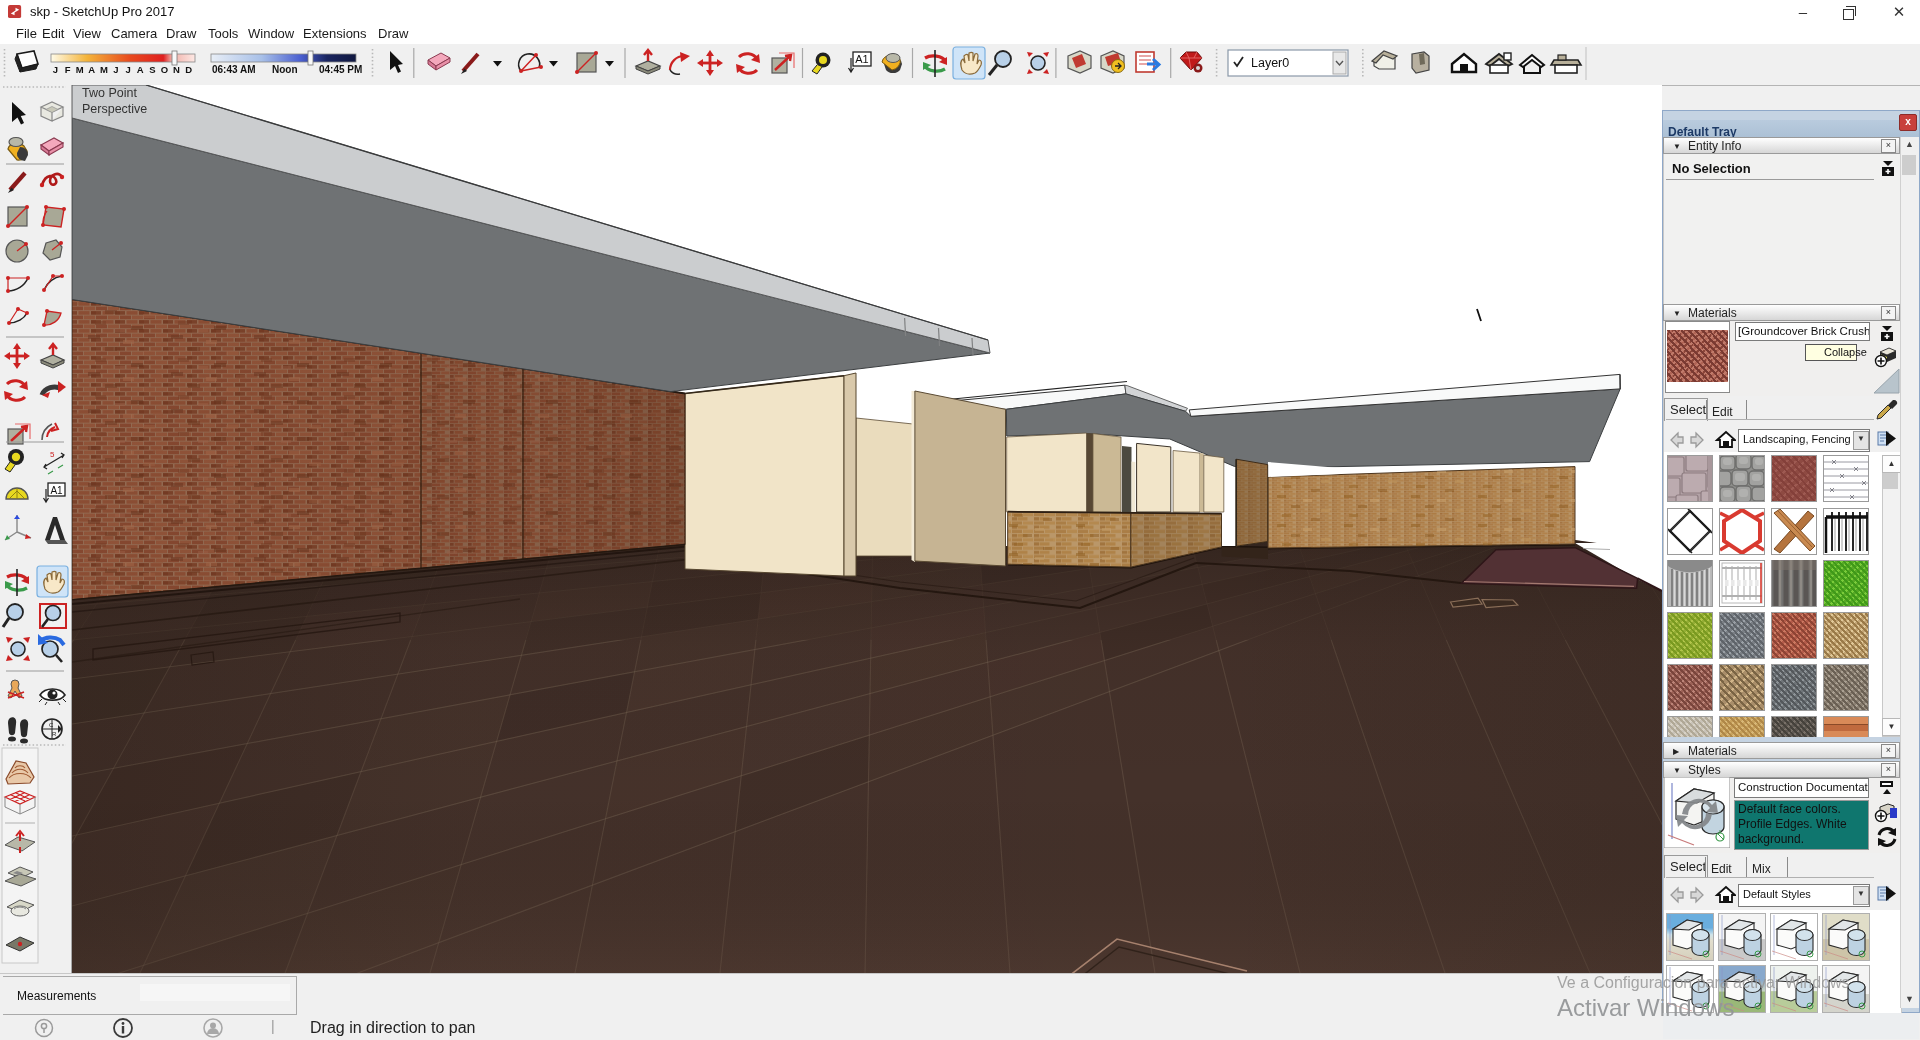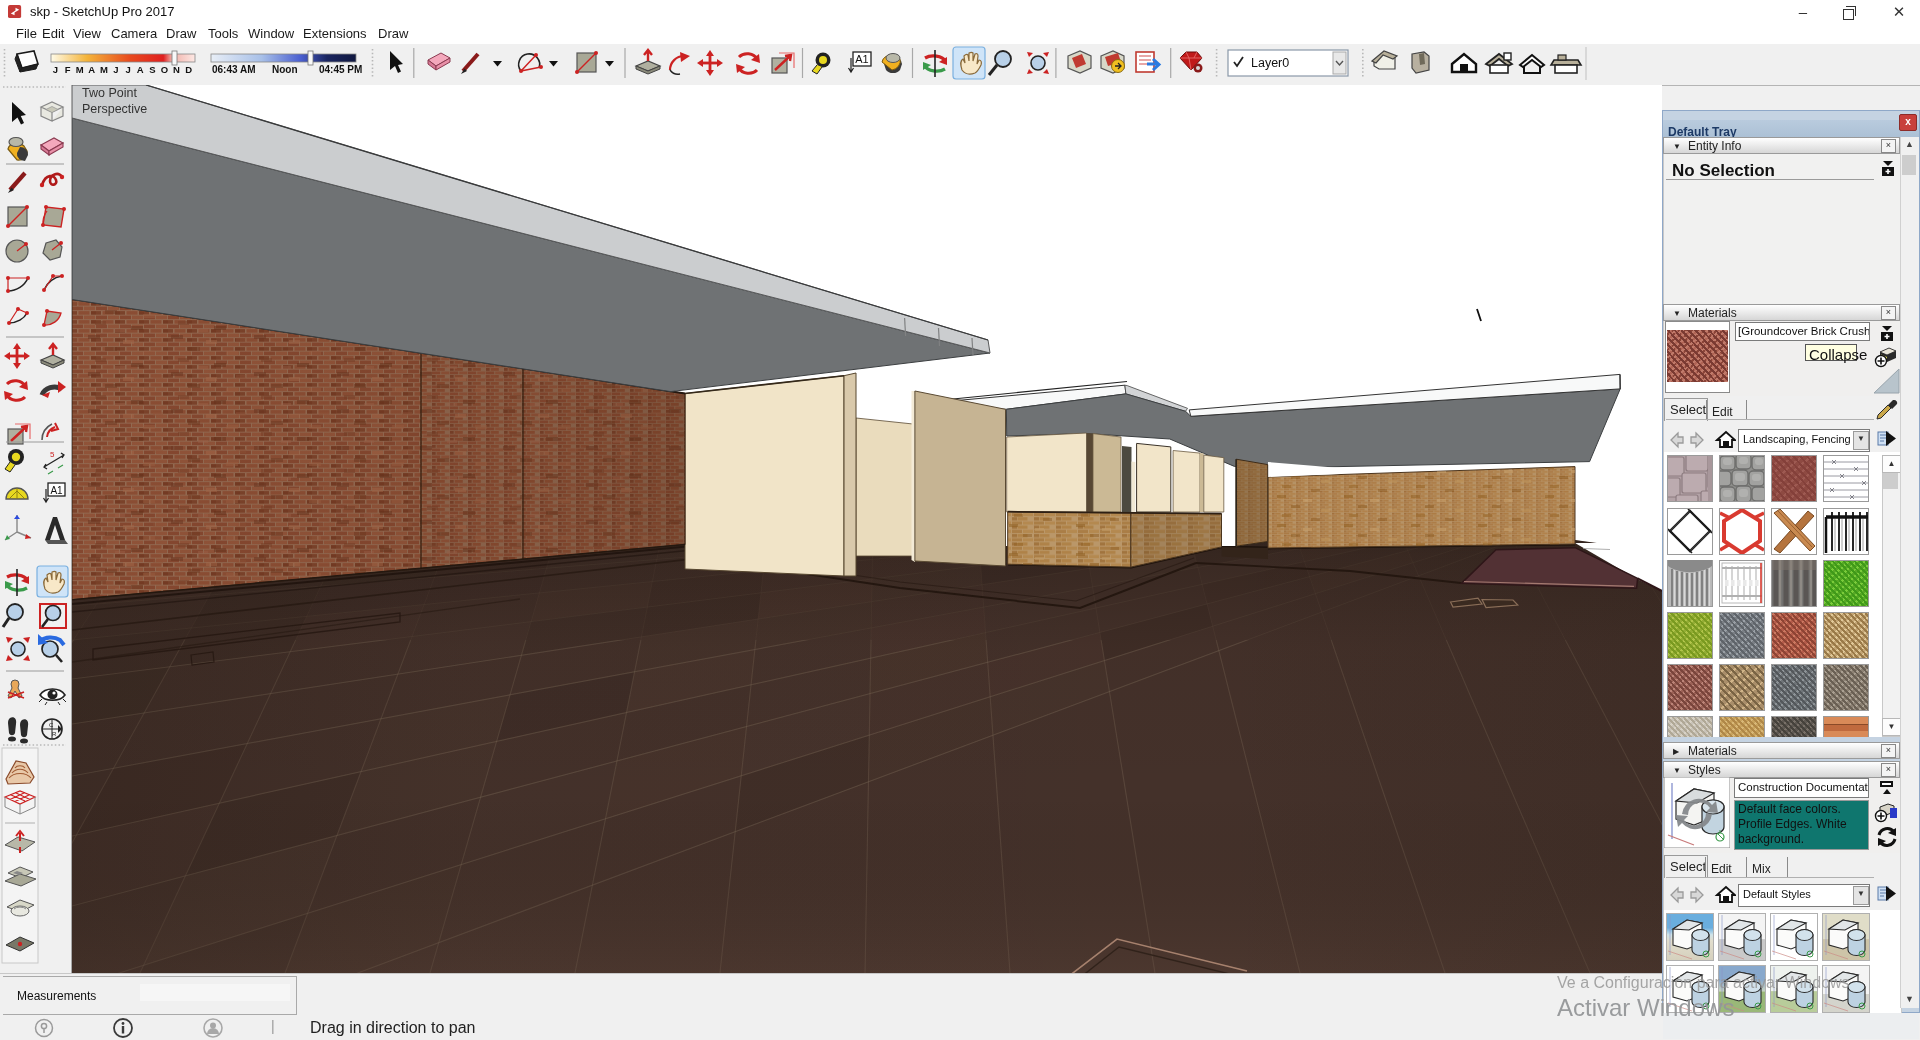"No Selection" span.abs { font-size: 17px -> 13px }
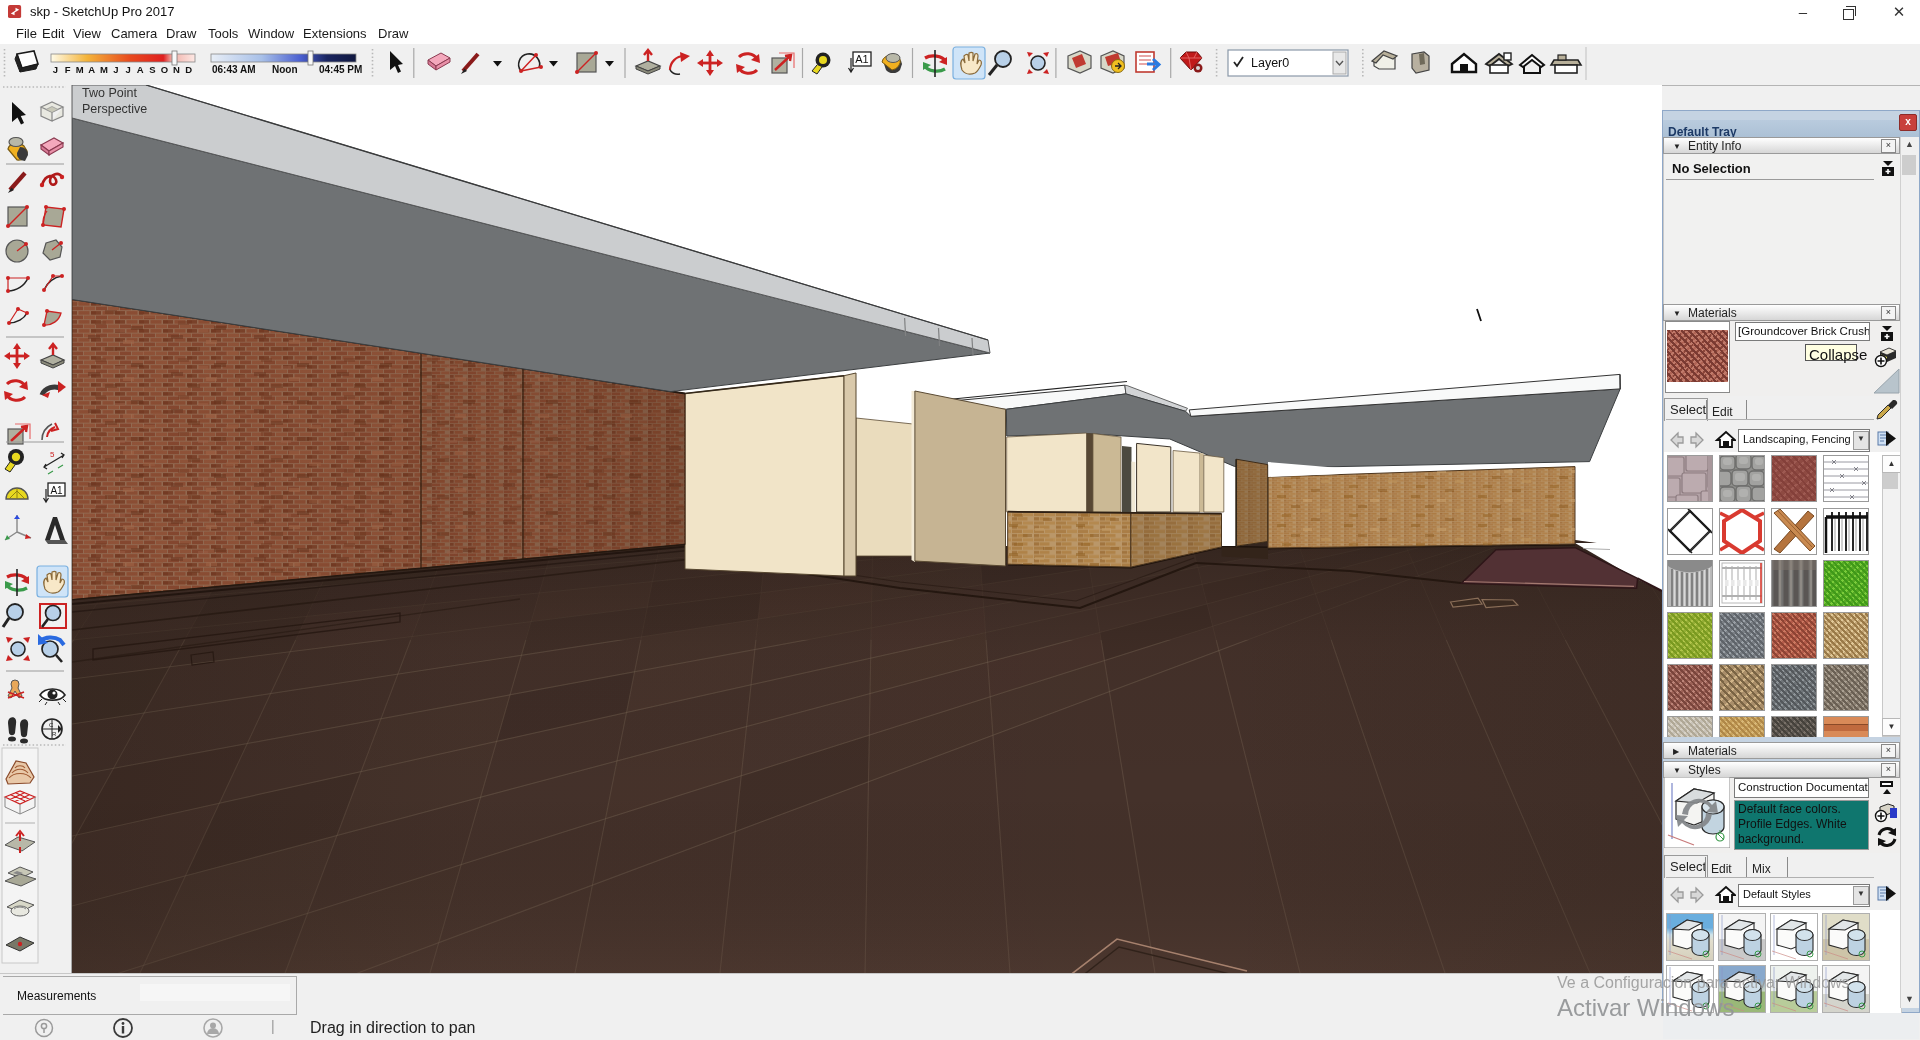"Collapse" span { font-size: 15px -> 11px; left: 3px -> 18px }
